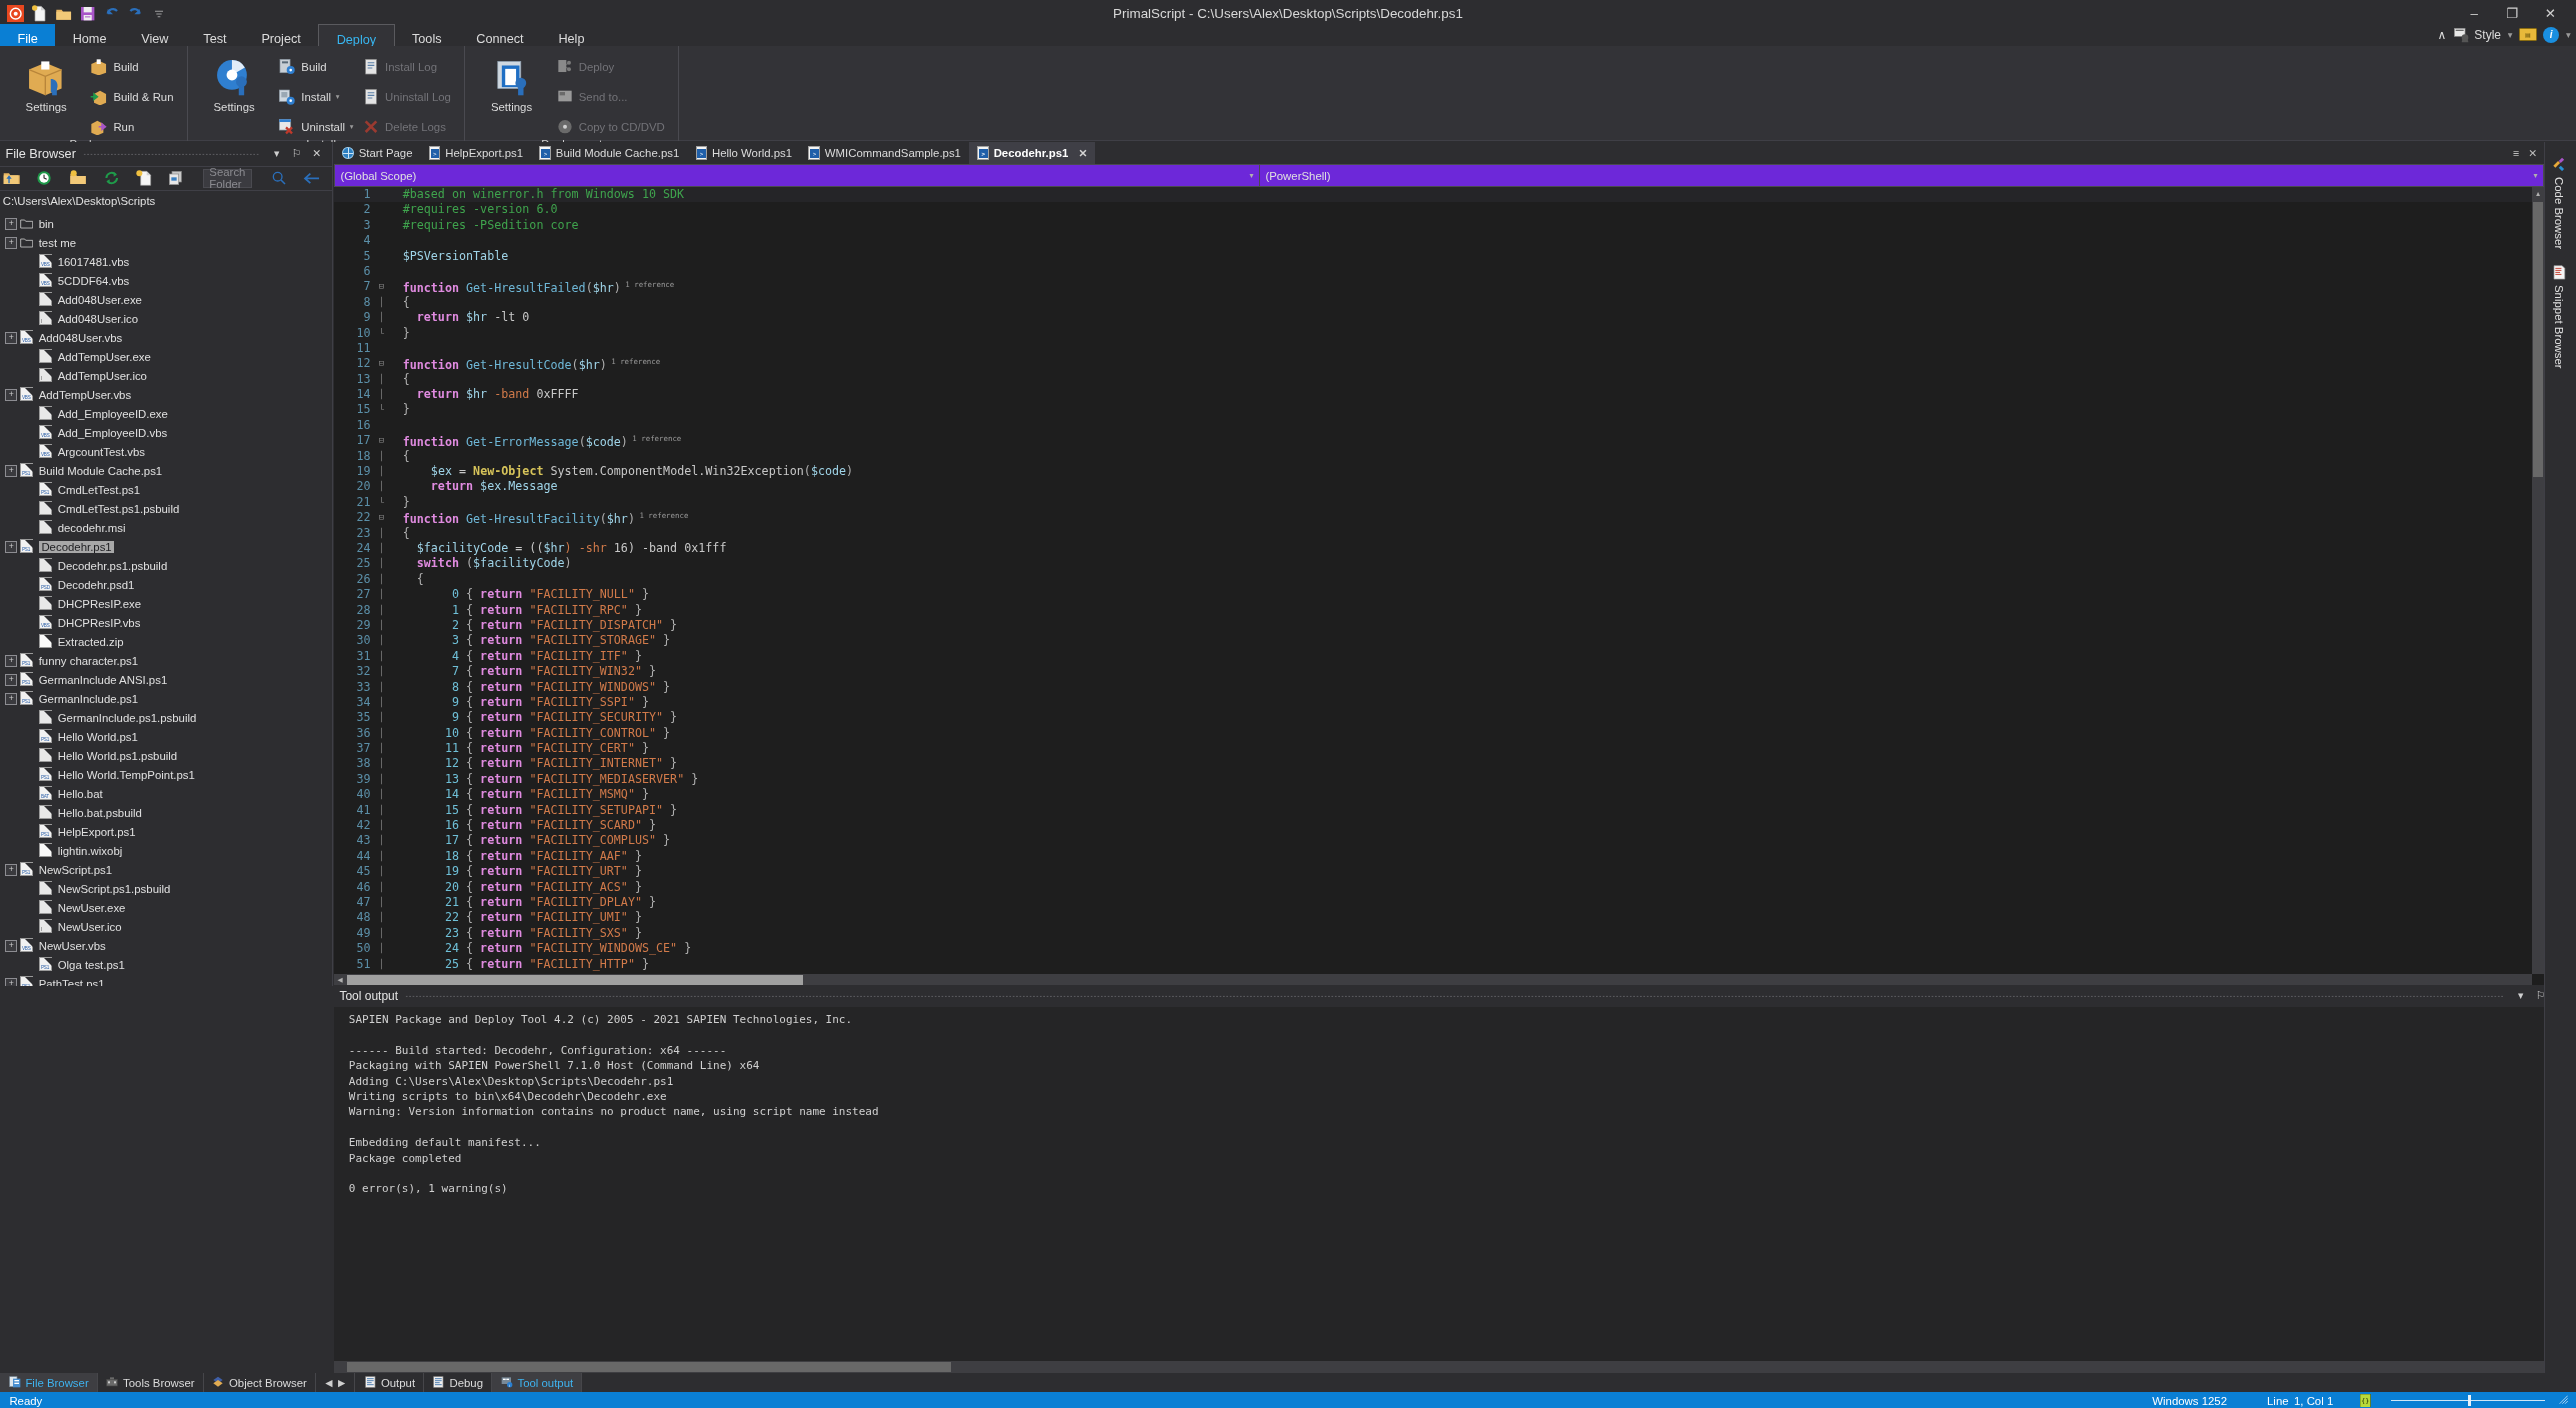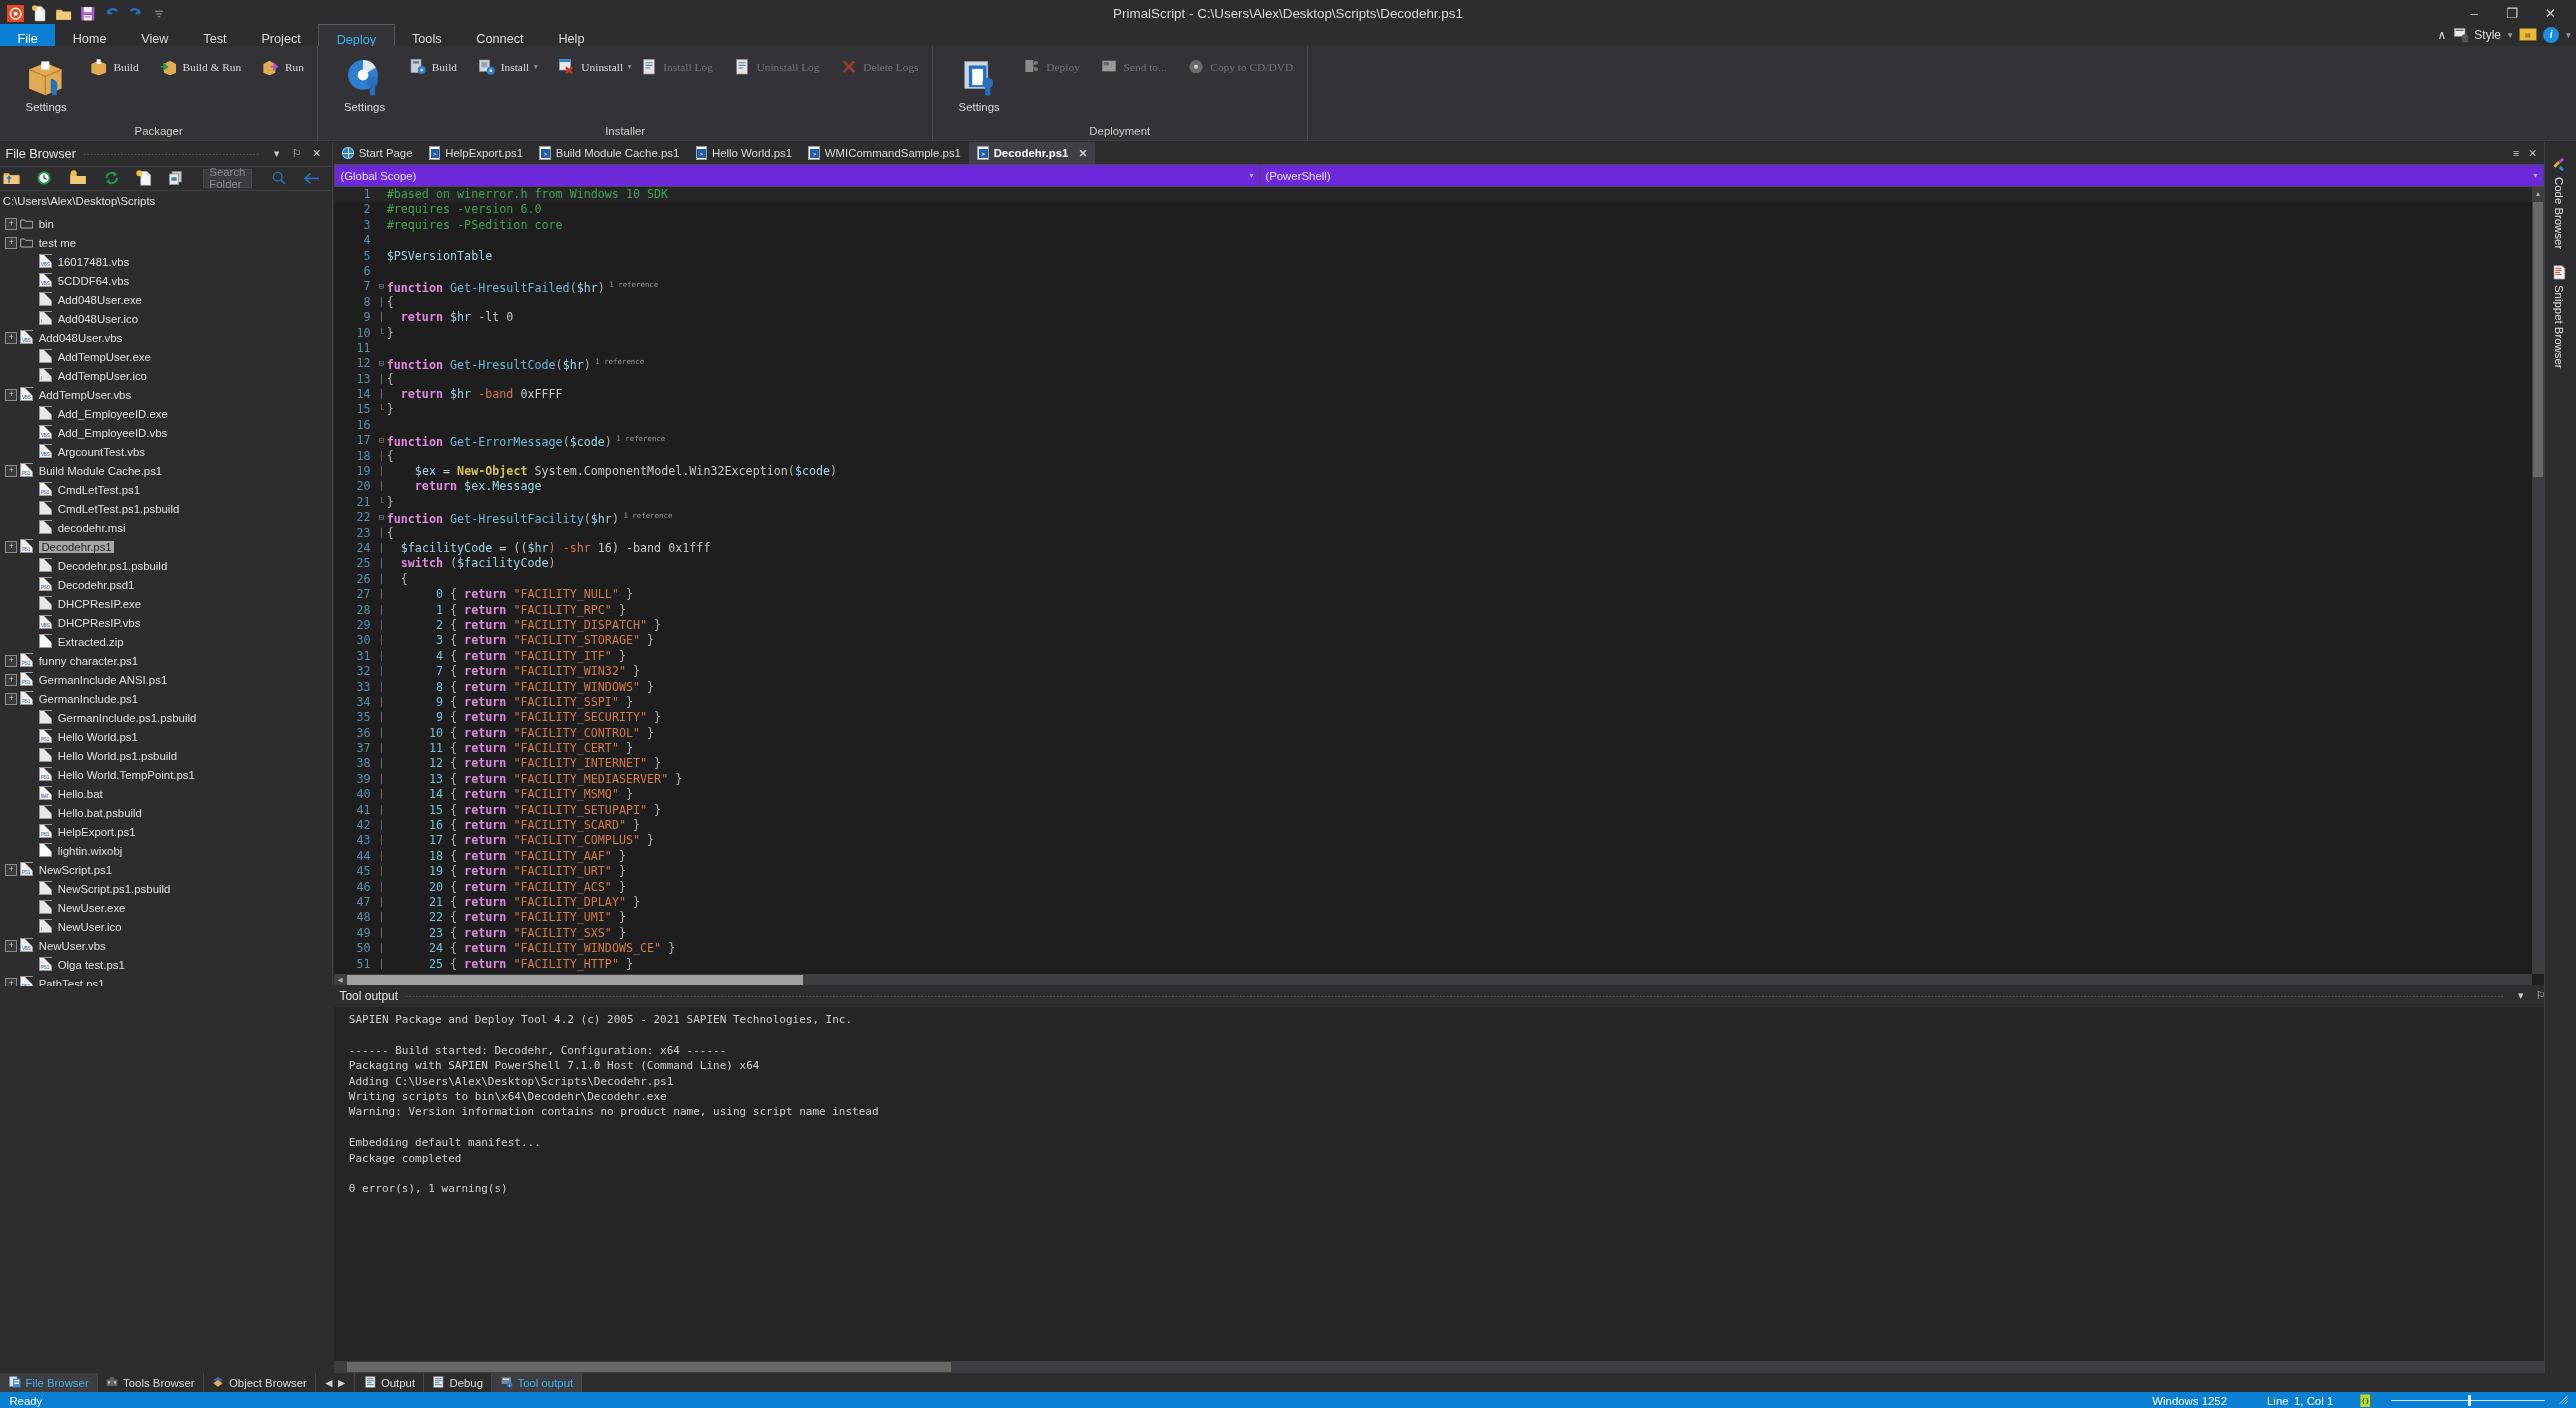"Build" .small-col { flex-direction: none -> column; font-family: Liberation Serif, serif -> none; gap: 16px -> 10px }
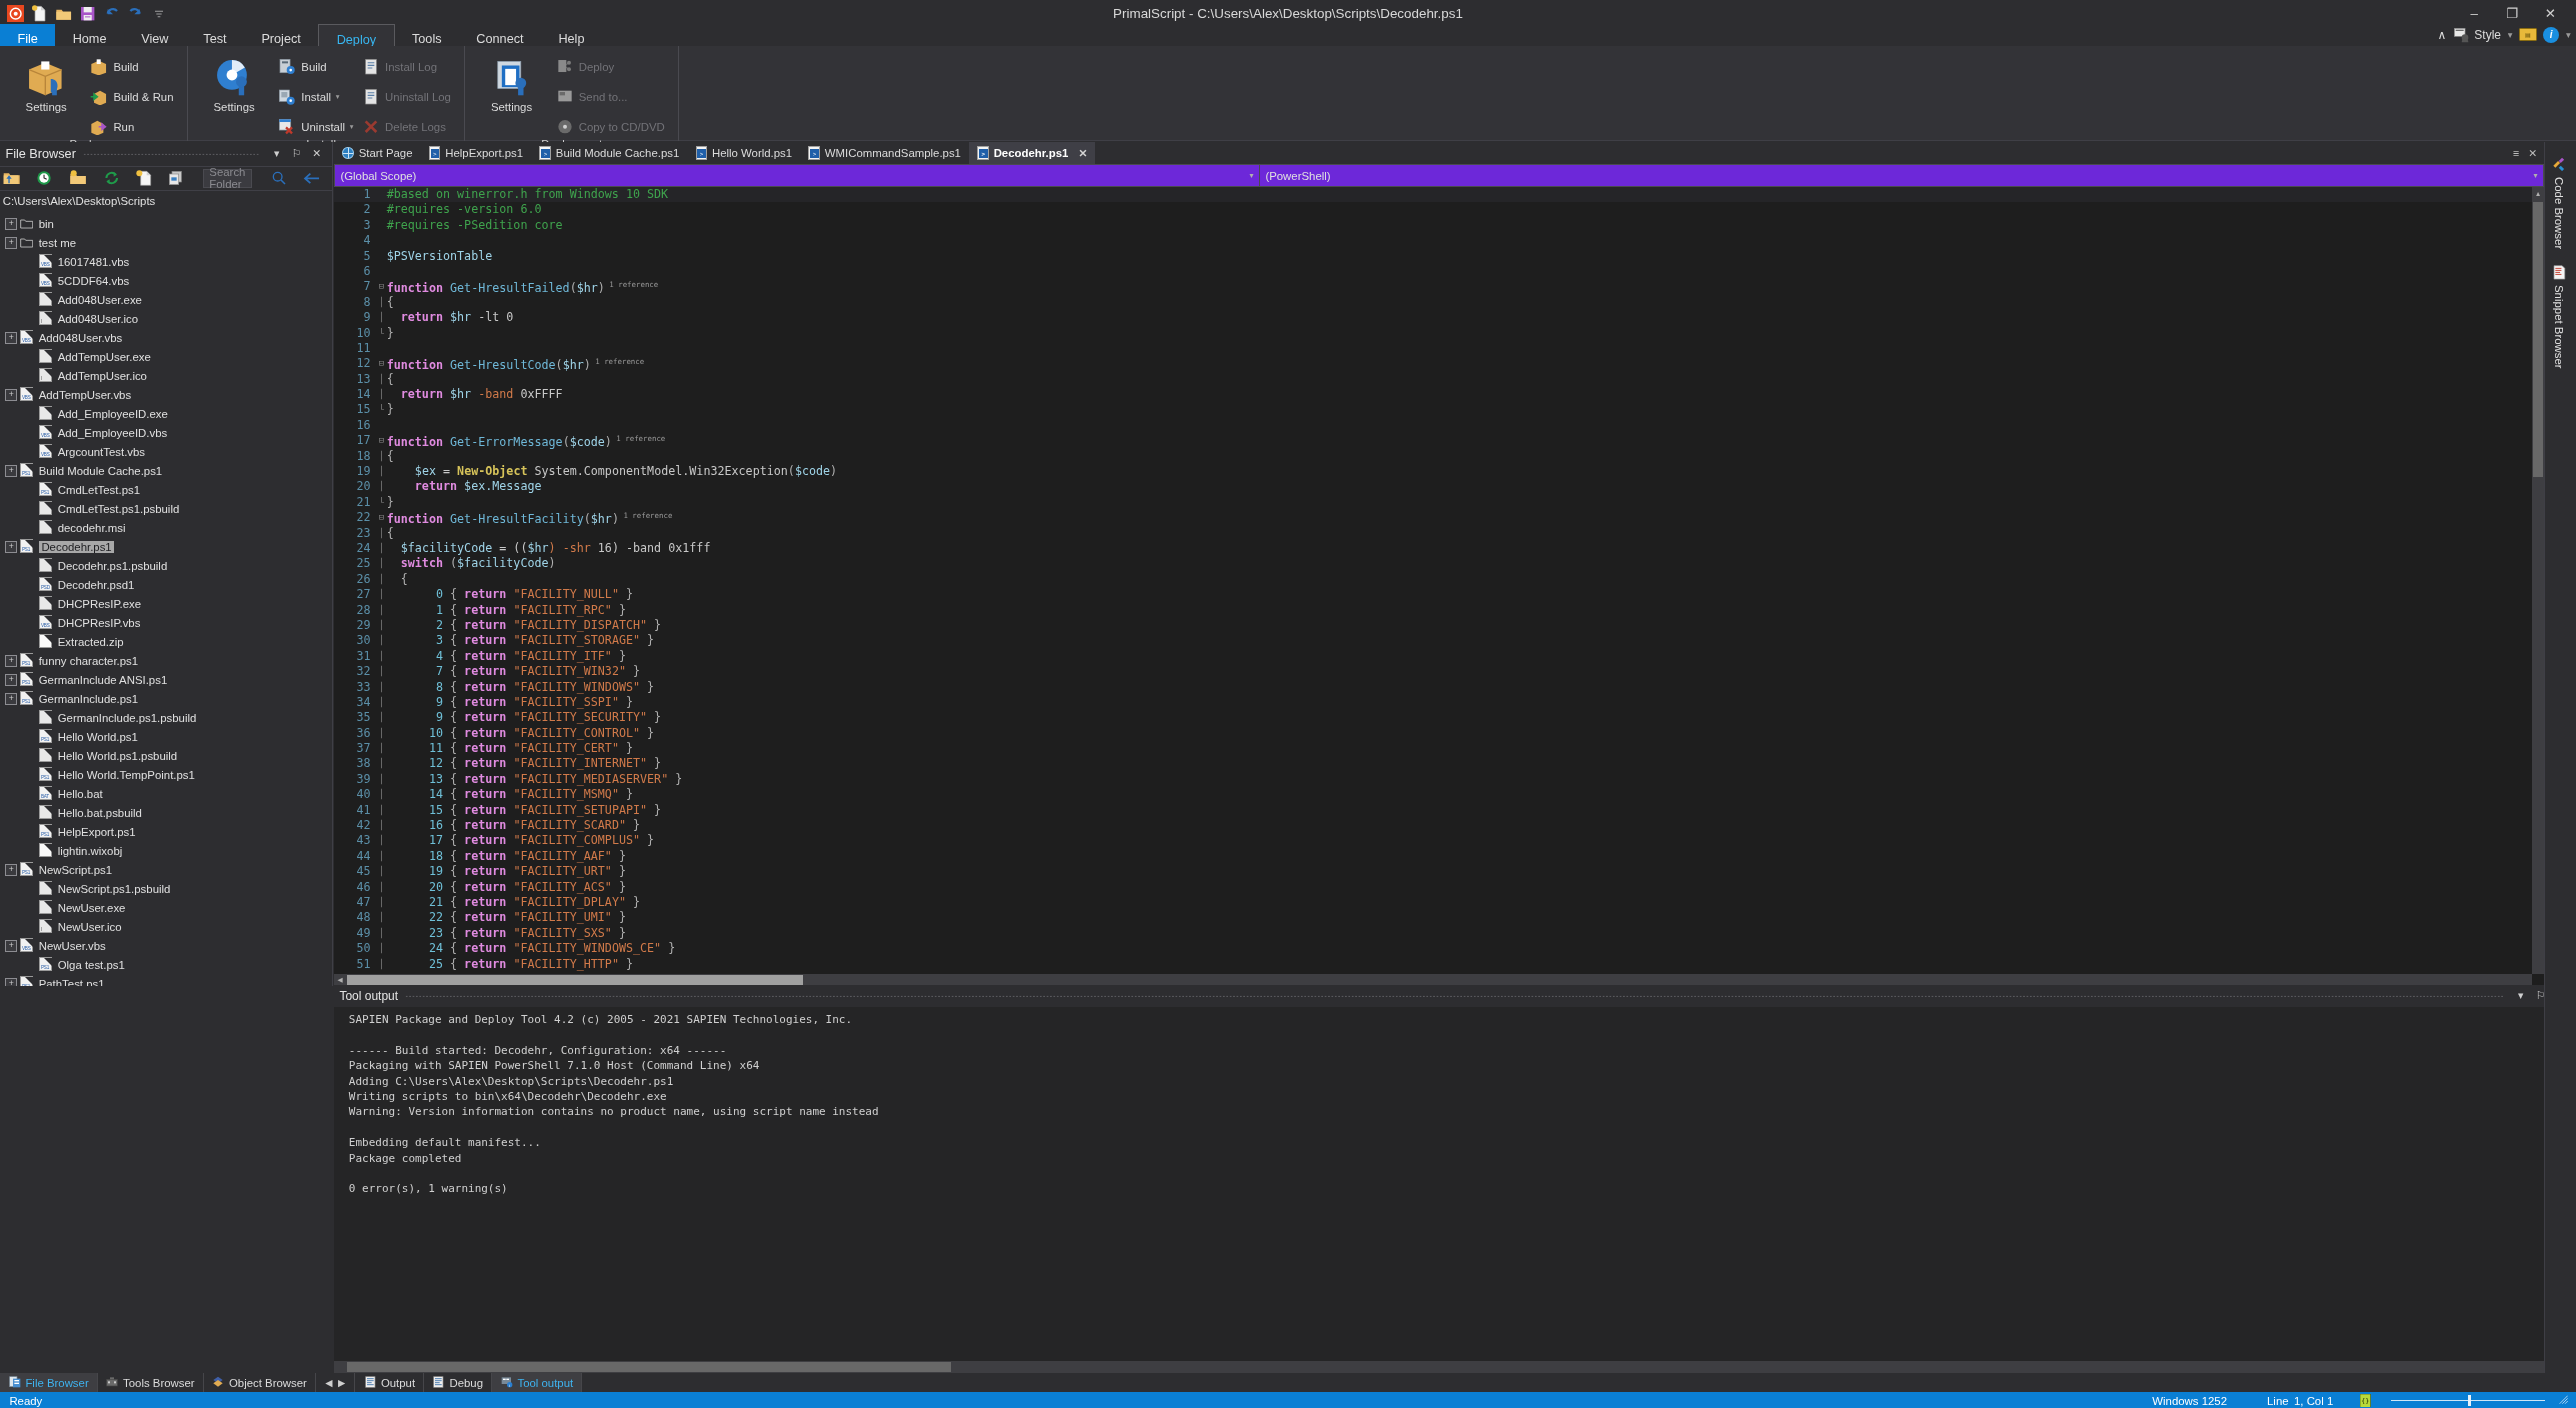"#based on winerror.h from Windows" .ctext { margin-left: none -> 16px }
